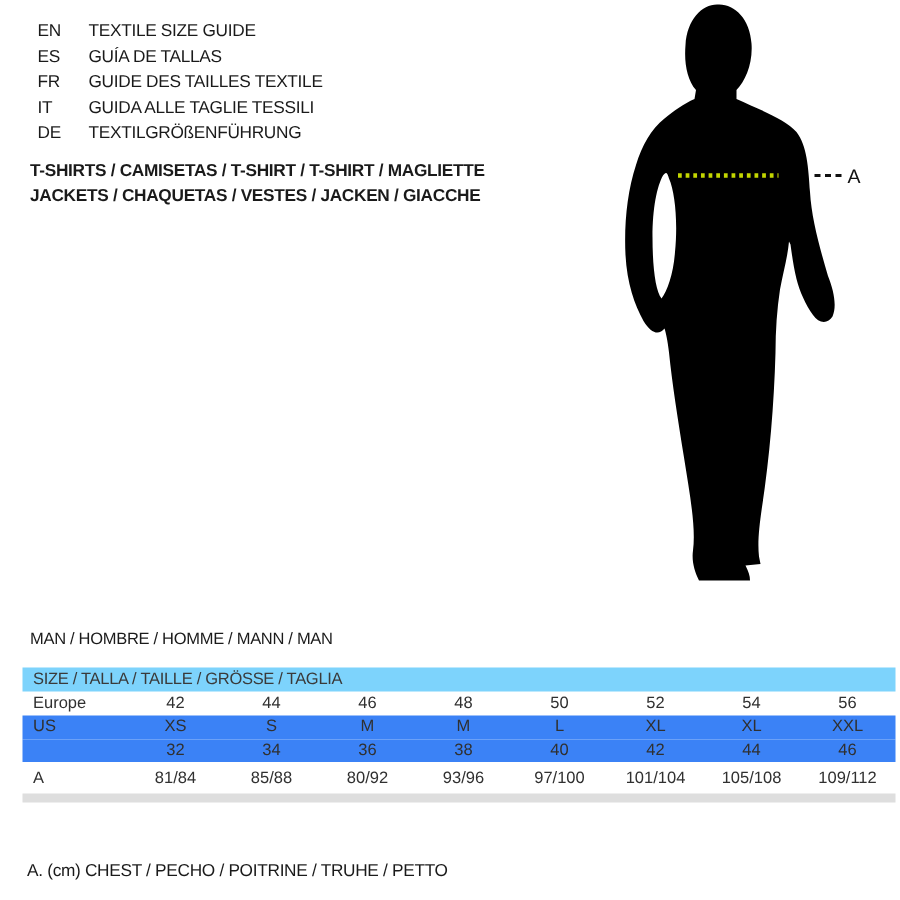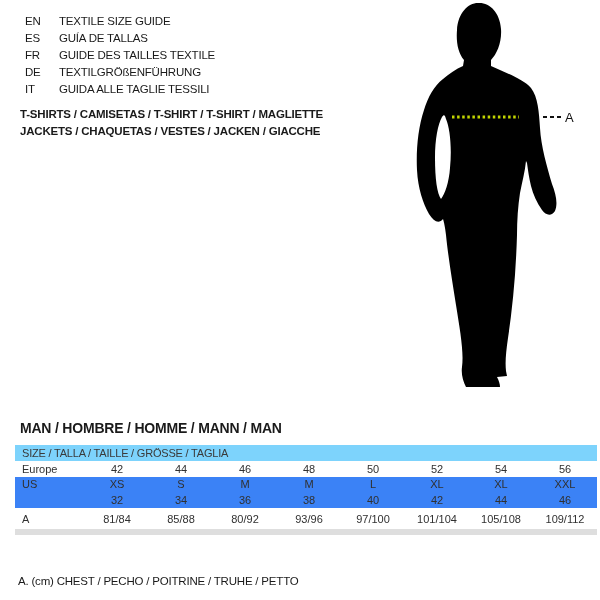"DE" div.lang-row { order: before "IT" -> after "IT" }
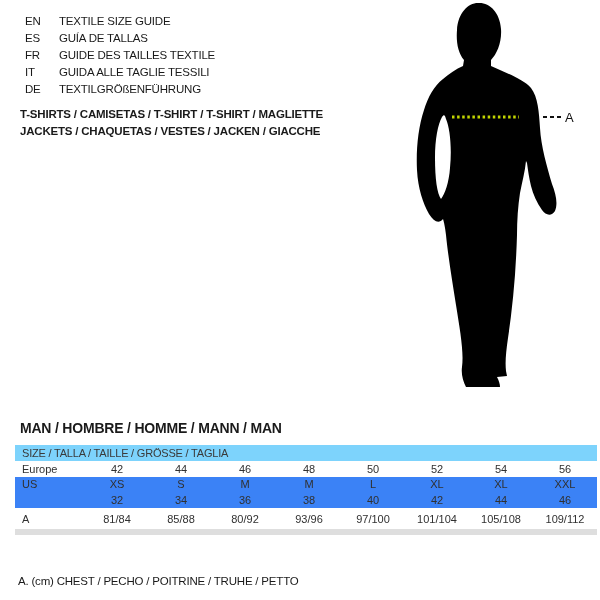"MAN / HOMBRE / HOMME" .section-title { font-size: 14px -> 11px; font-weight: bold -> normal }
